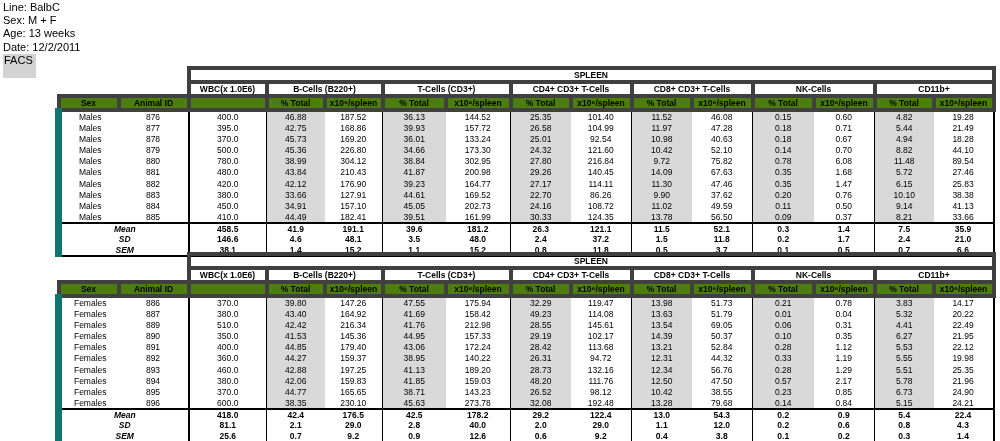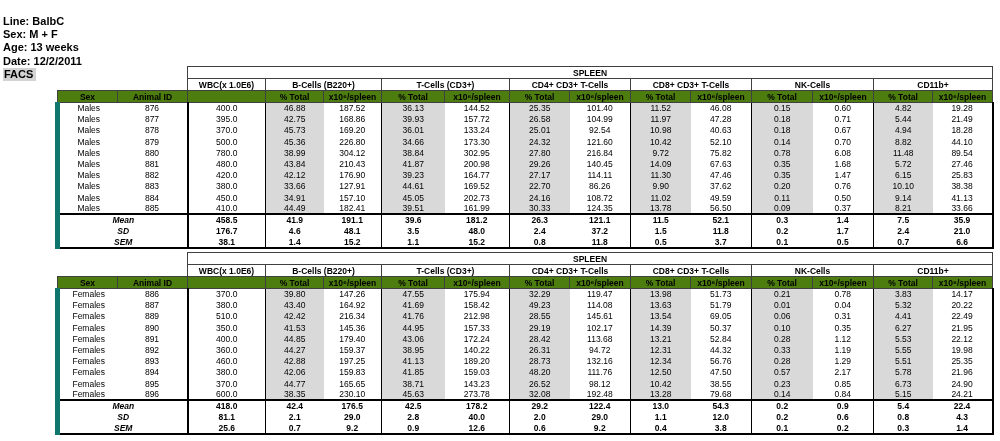"Line: BalbC" .info { font-weight: bold -> normal; top: 15px -> 1px }
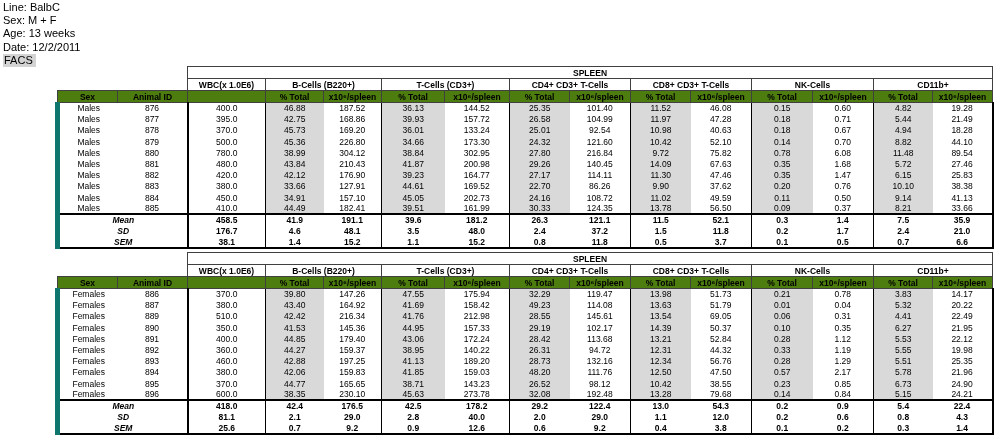"FACS" .facs { padding: 0 3px 0 1px -> 0 3px 11px 1px }
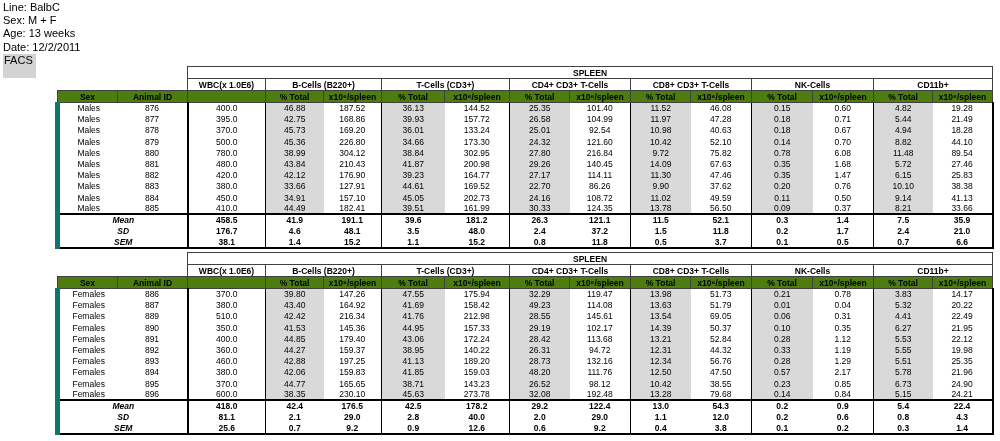"SPLEEN" td.b { border: 1px solid #404040 -> 4px solid #404040 }
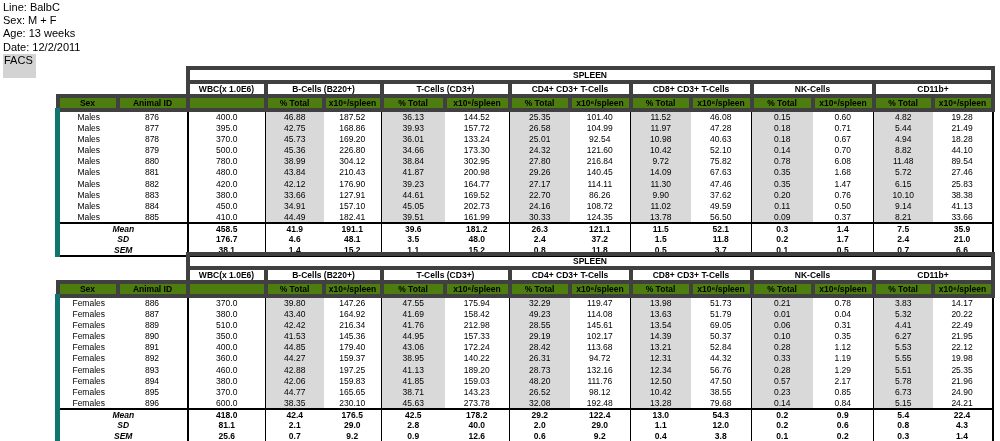"Males" .bl2 { border-left: 5px solid #0f766e -> 7px solid #0f766e }
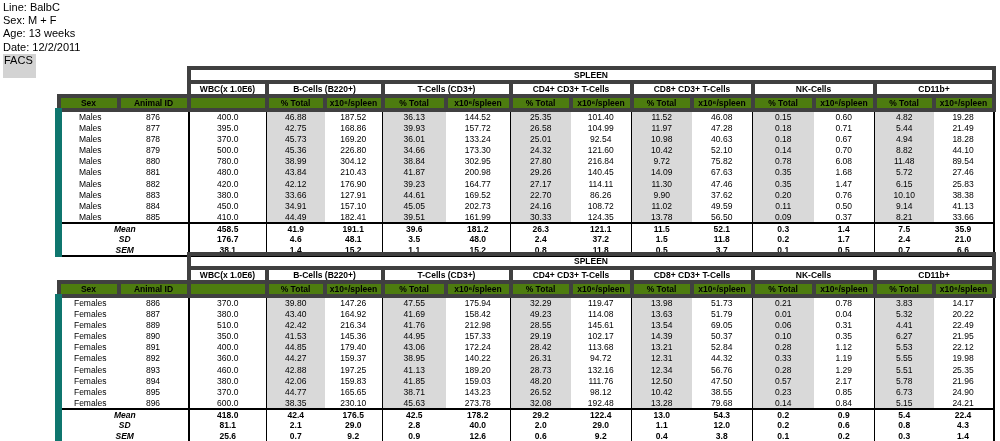"176.7" td.sum { text: 176.7 -> 146.6 }
